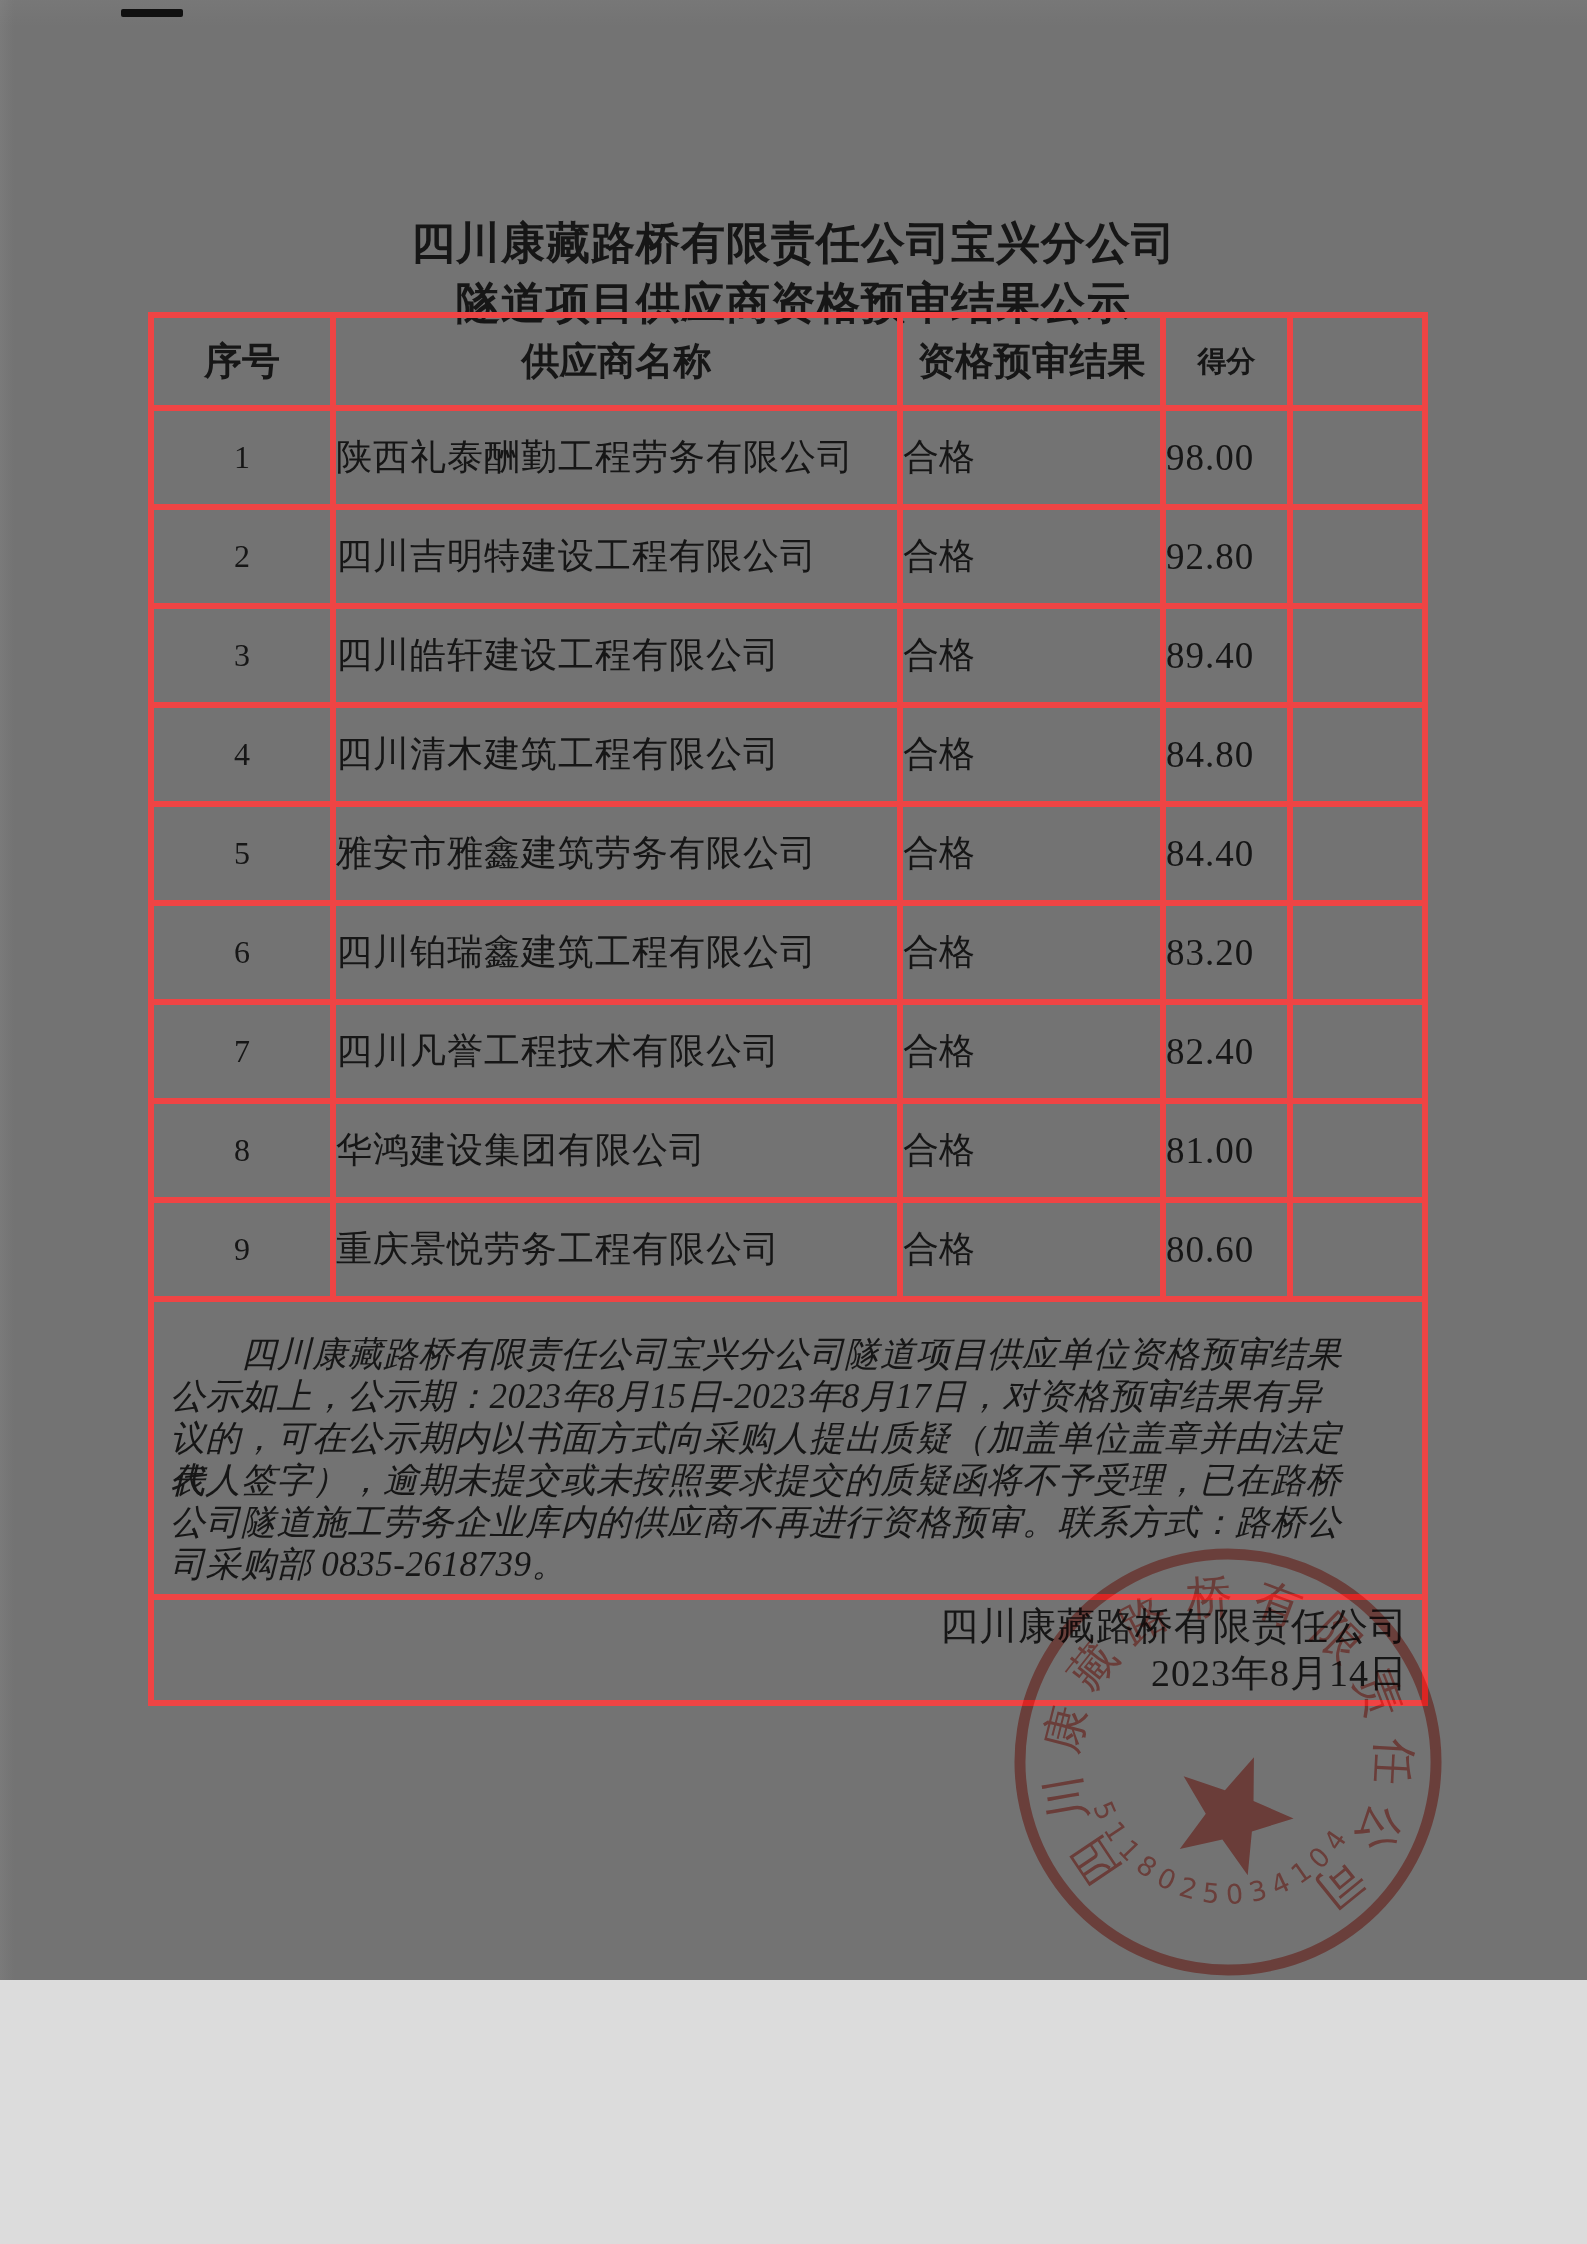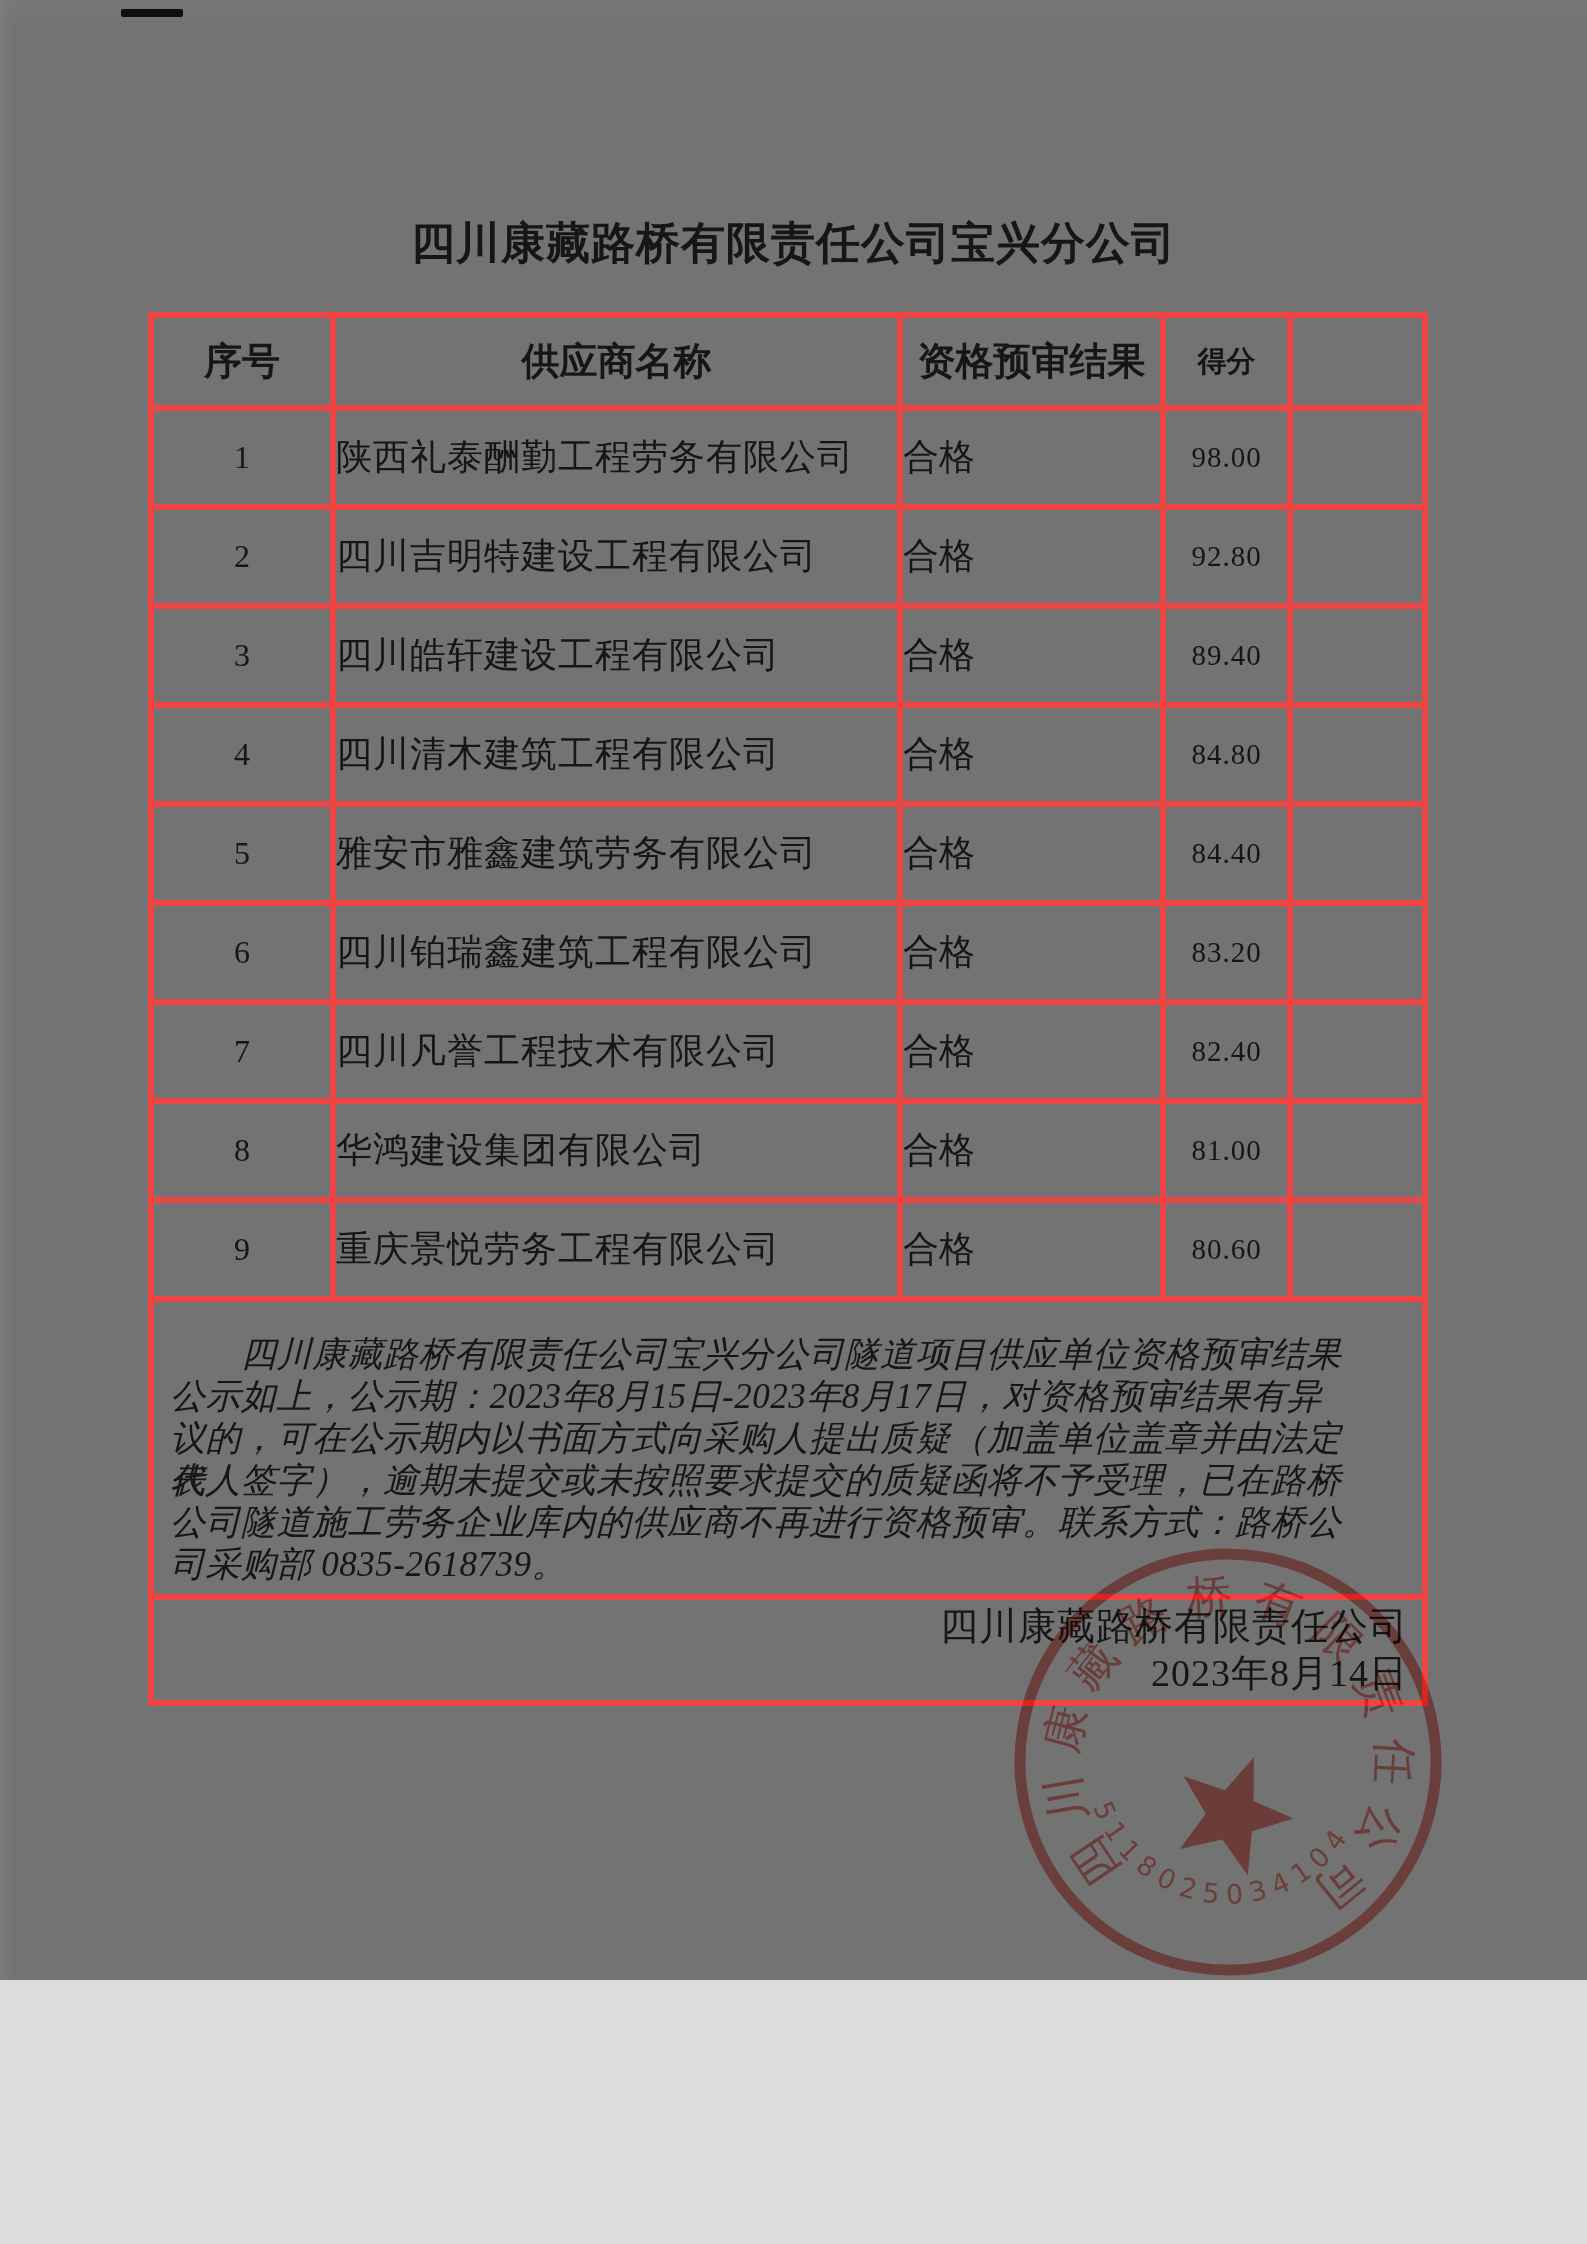"隧道项目供应商资格预审结果公示" div.t2 { html: none -> <div>隧道项目供应商资格预审结果公示</div> }
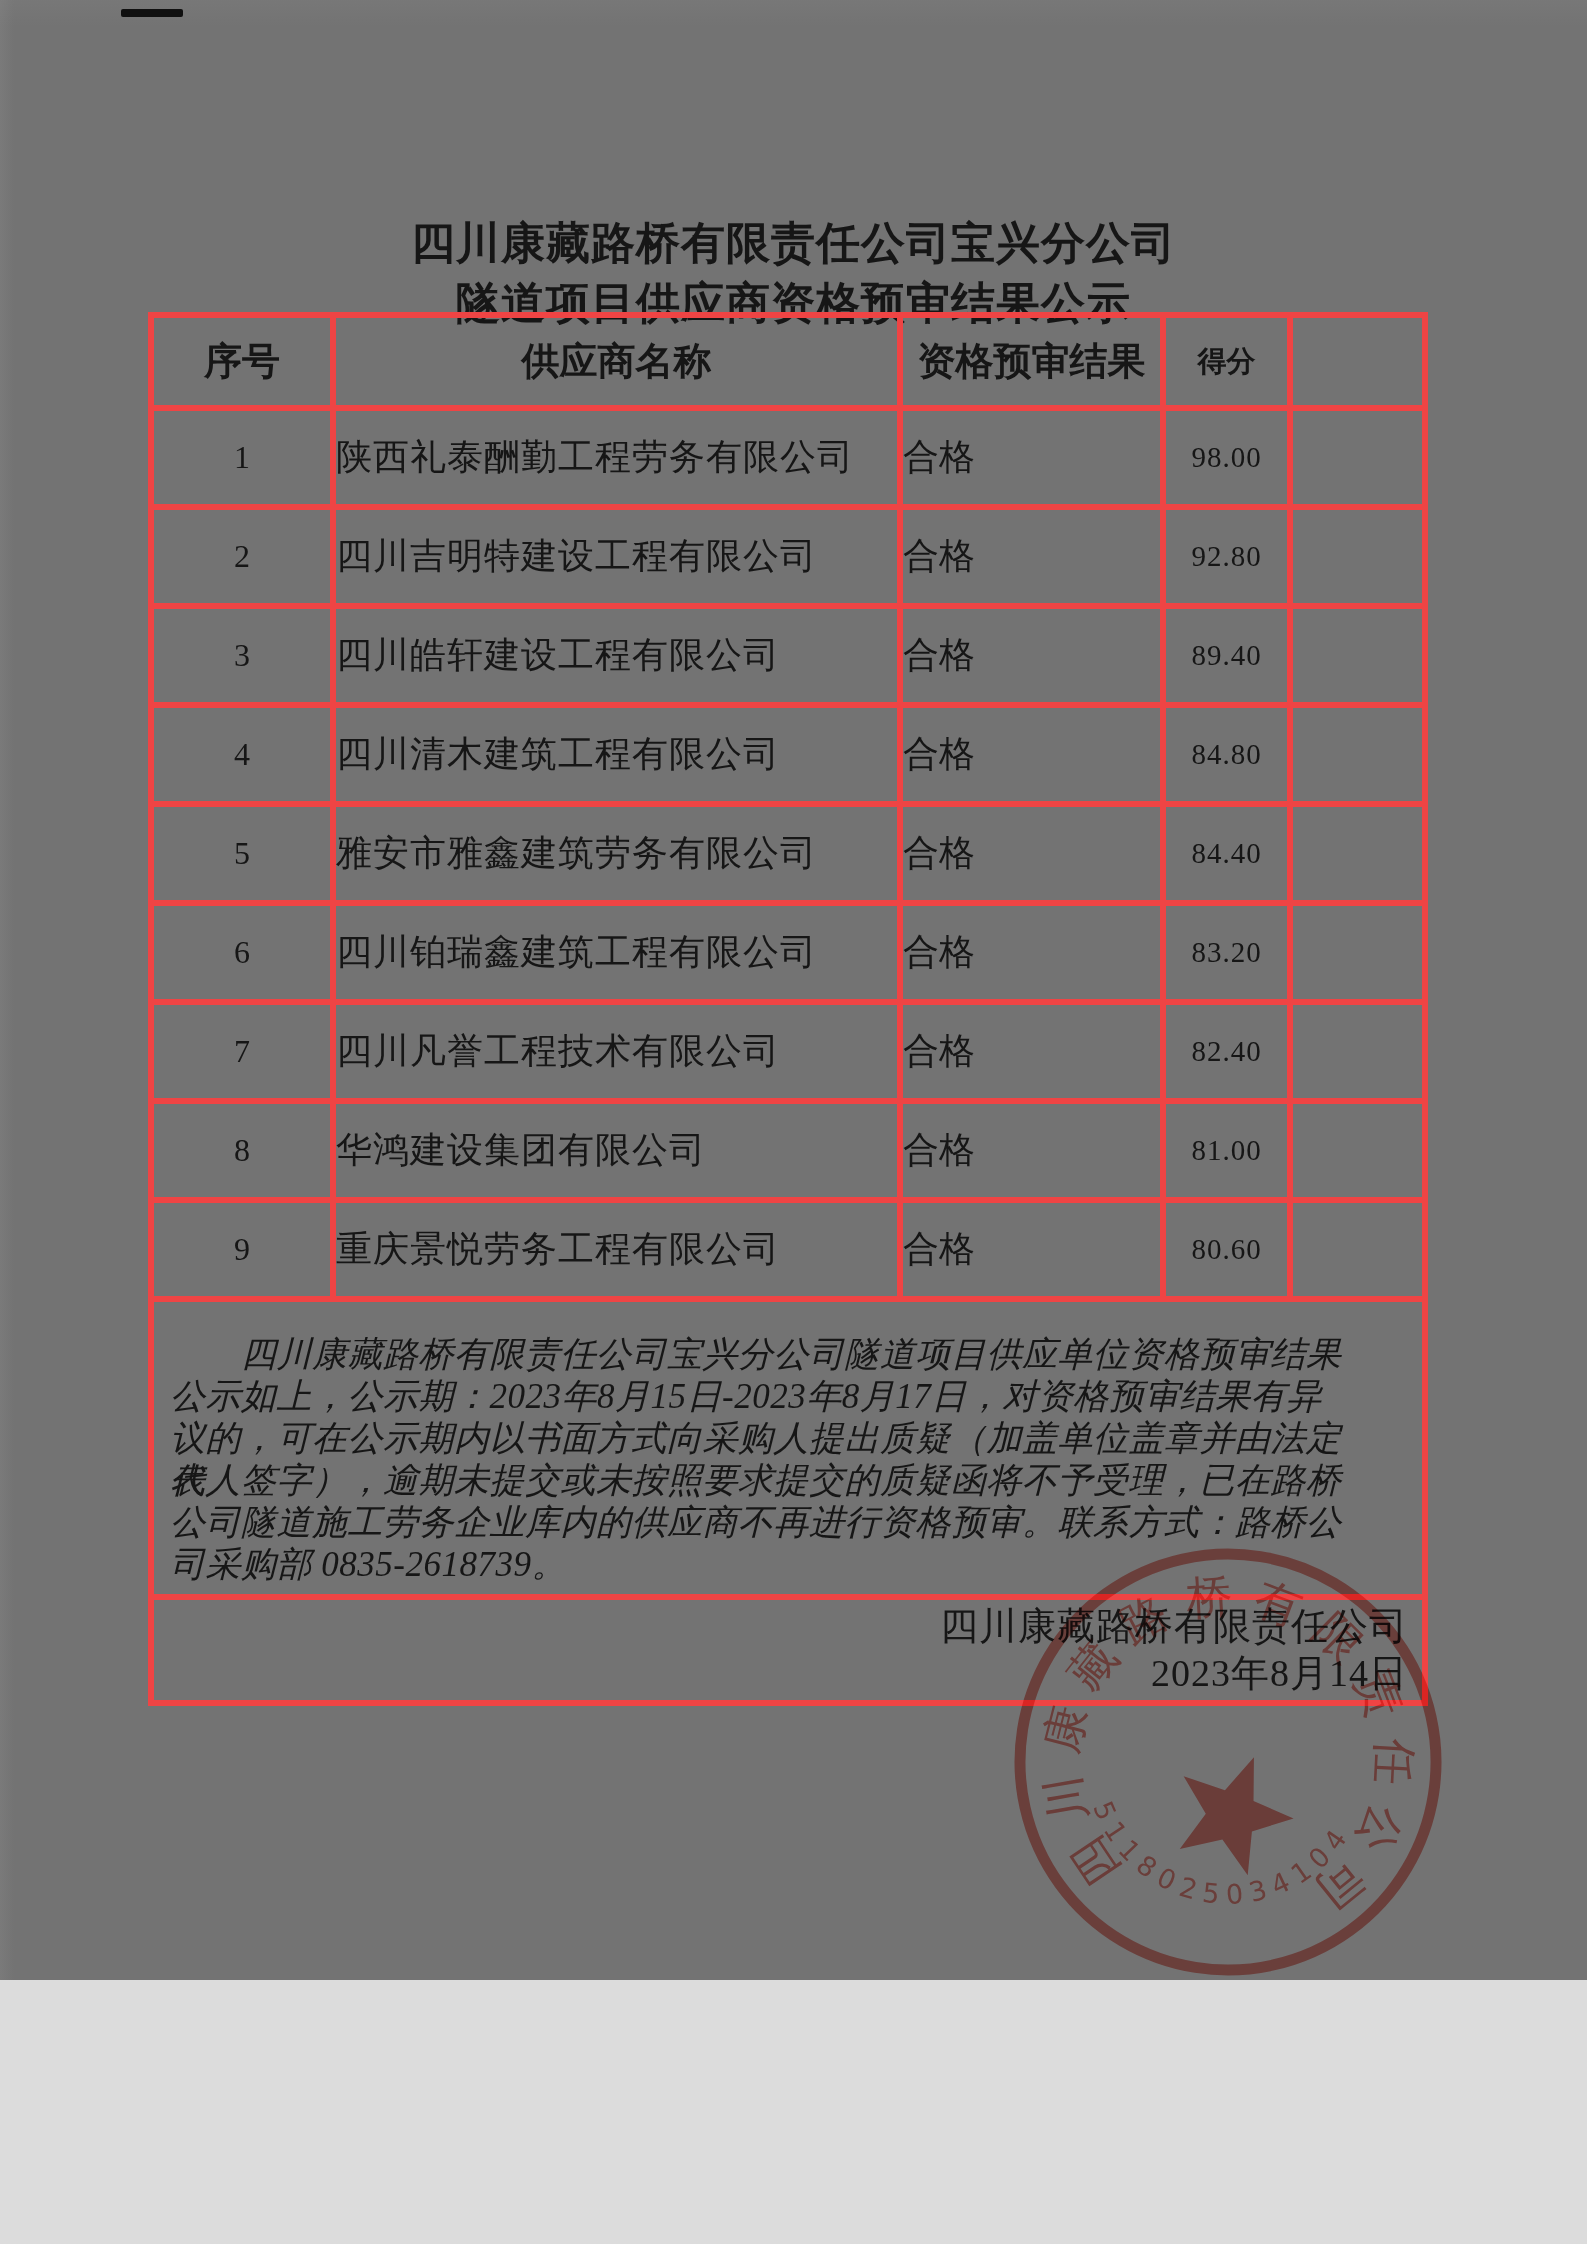"98.00" td.c-score { font-size: 29px -> 37px; text-align: center -> left }
